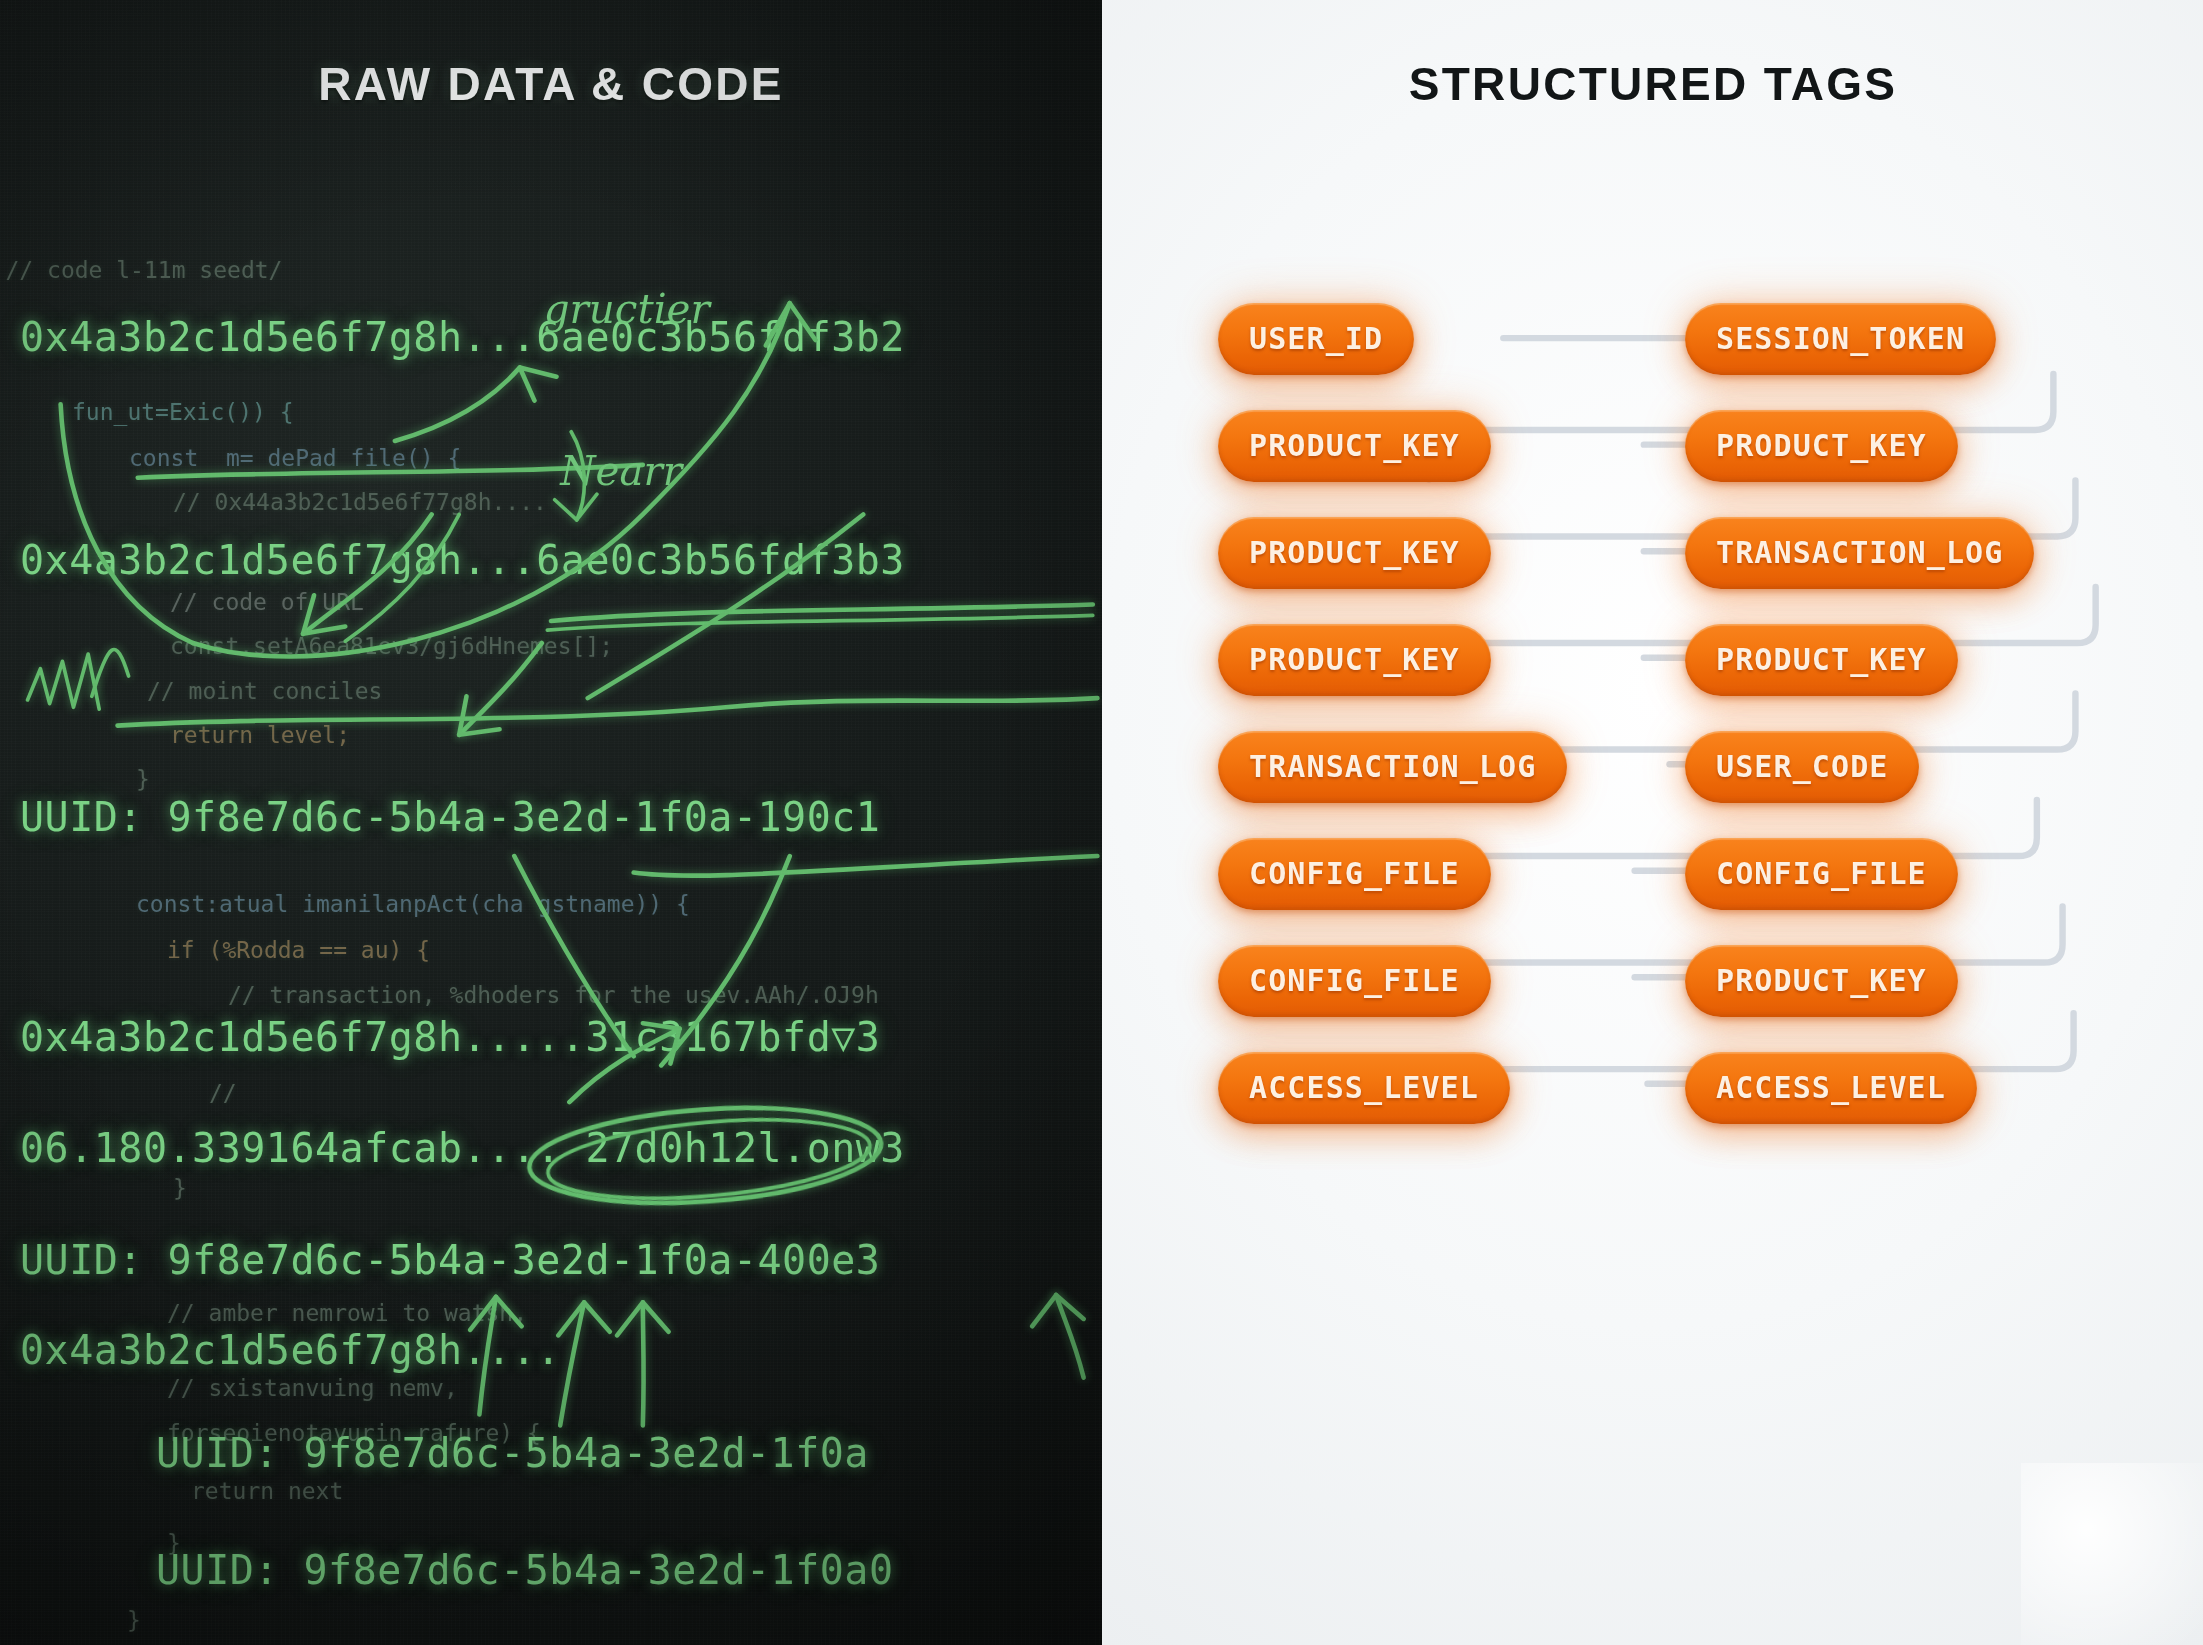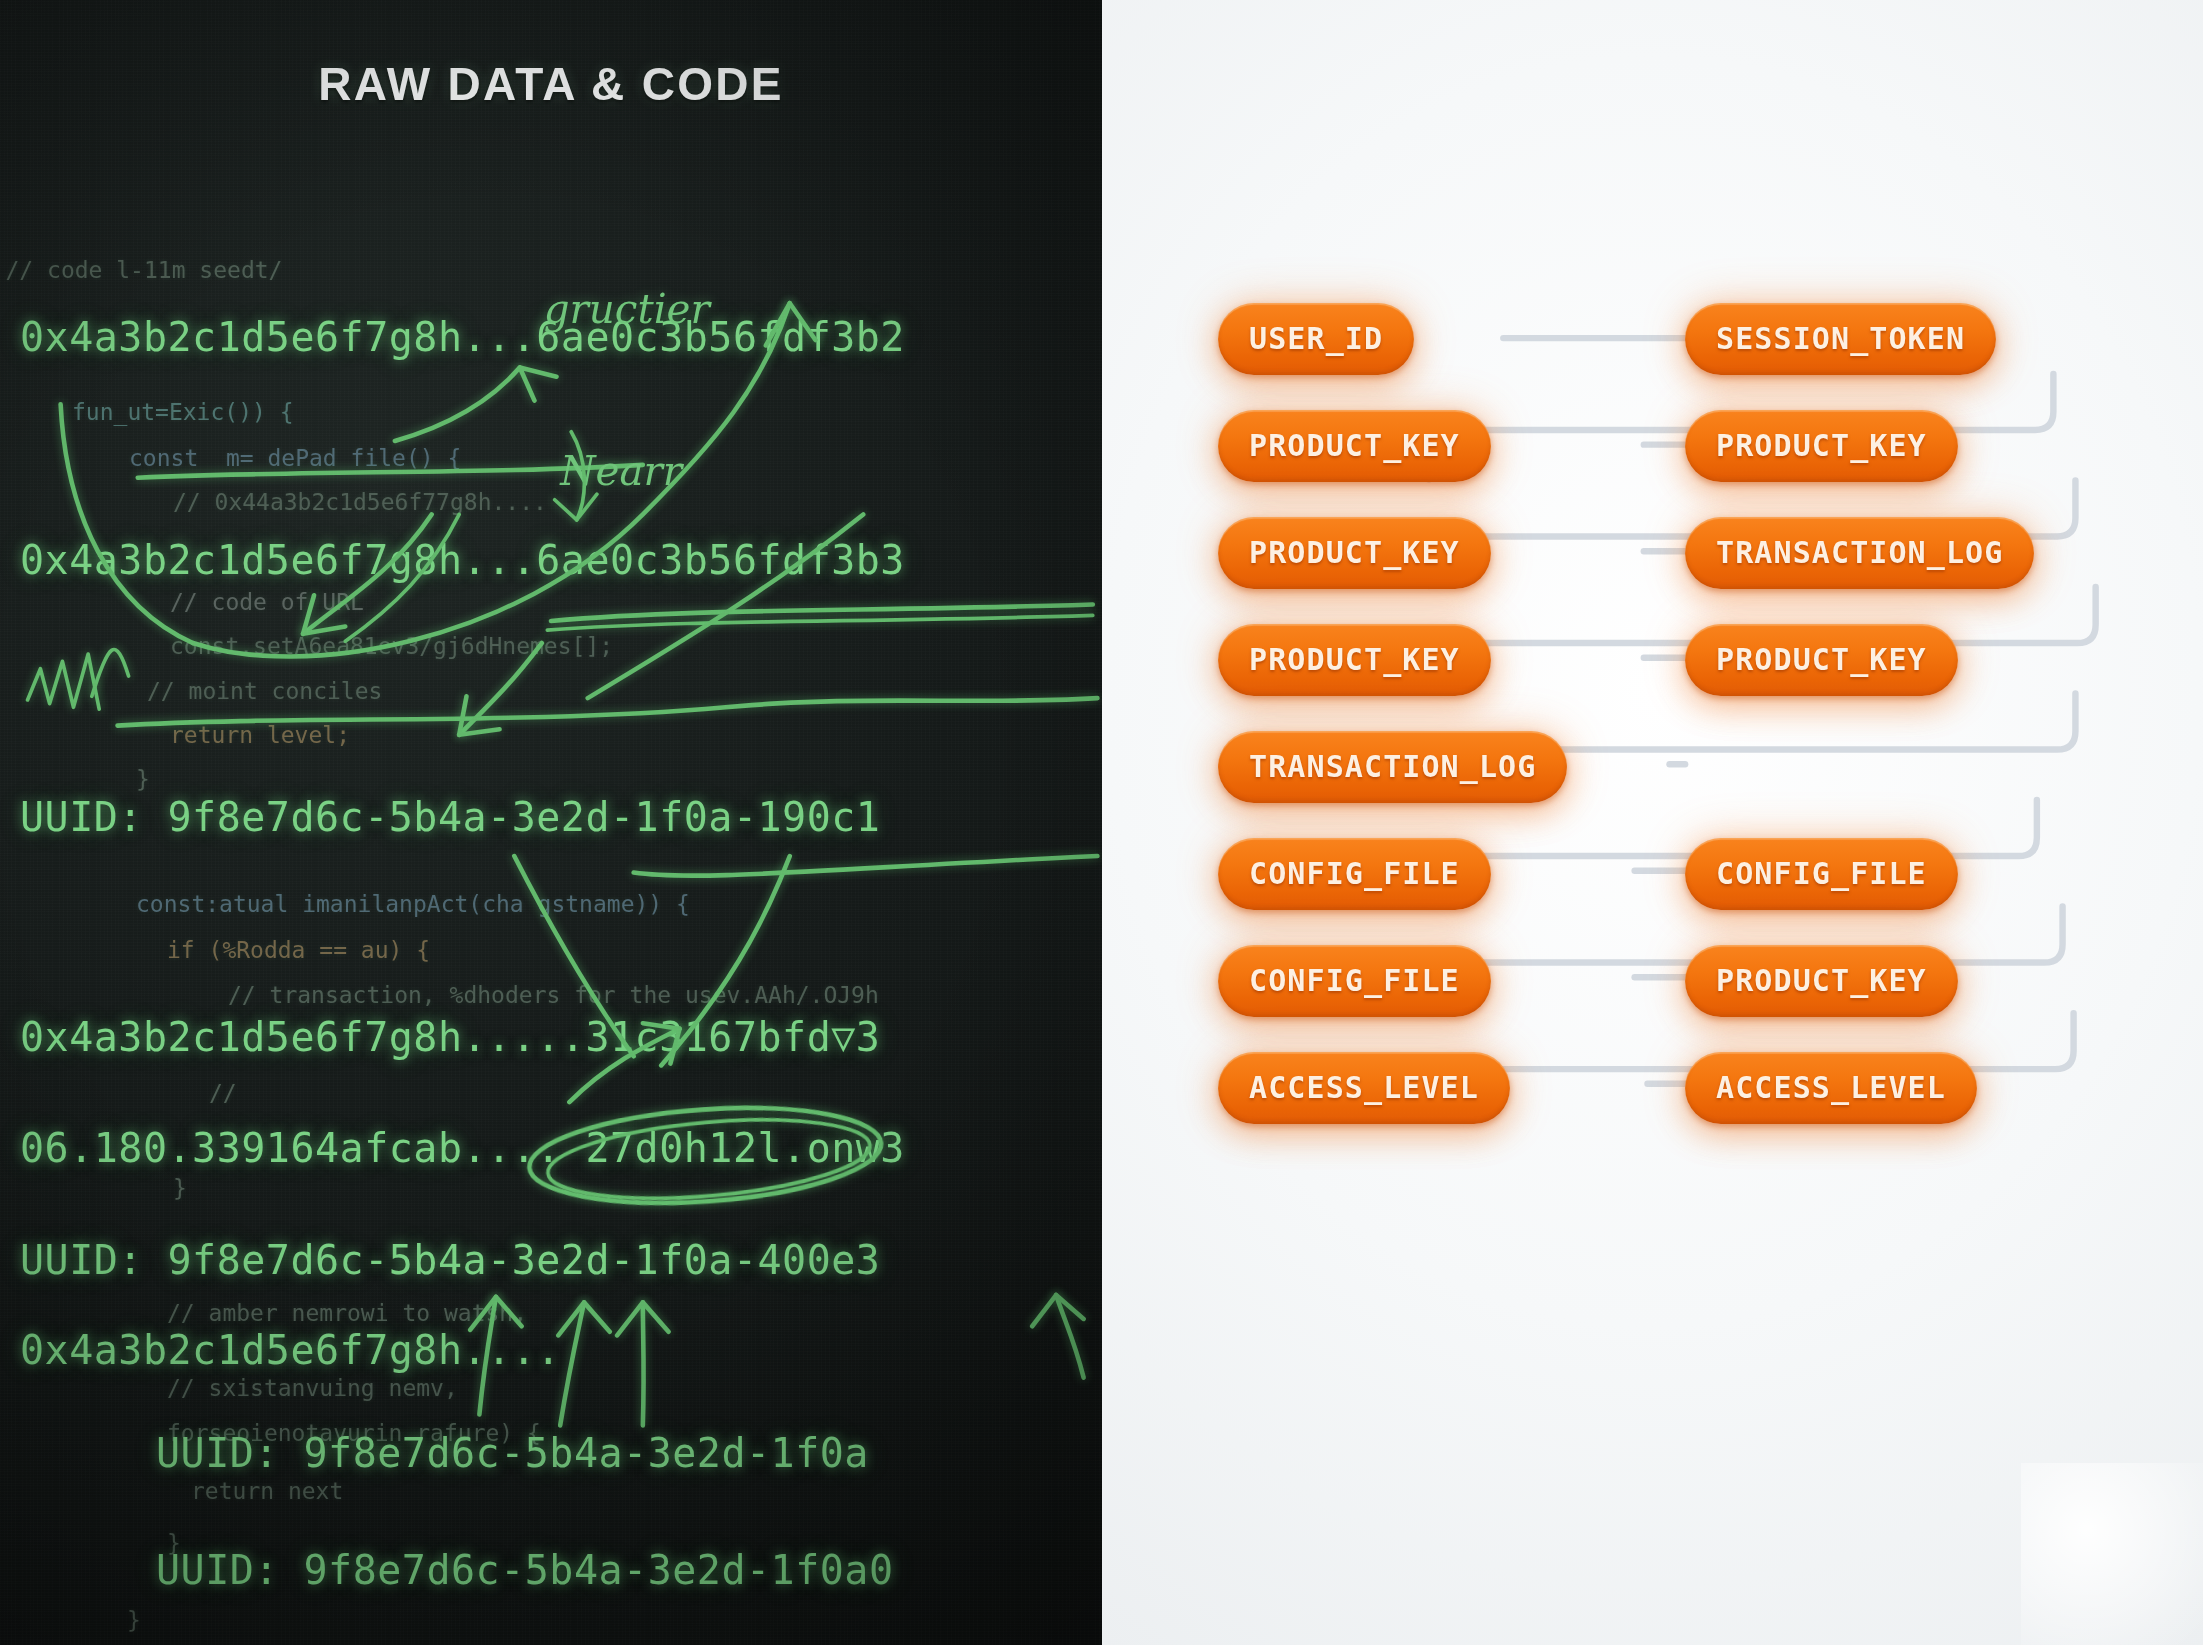"STRUCTURED TAGS" h1.panel-title { html: none -> <h1>STRUCTURED TAGS</h1> }
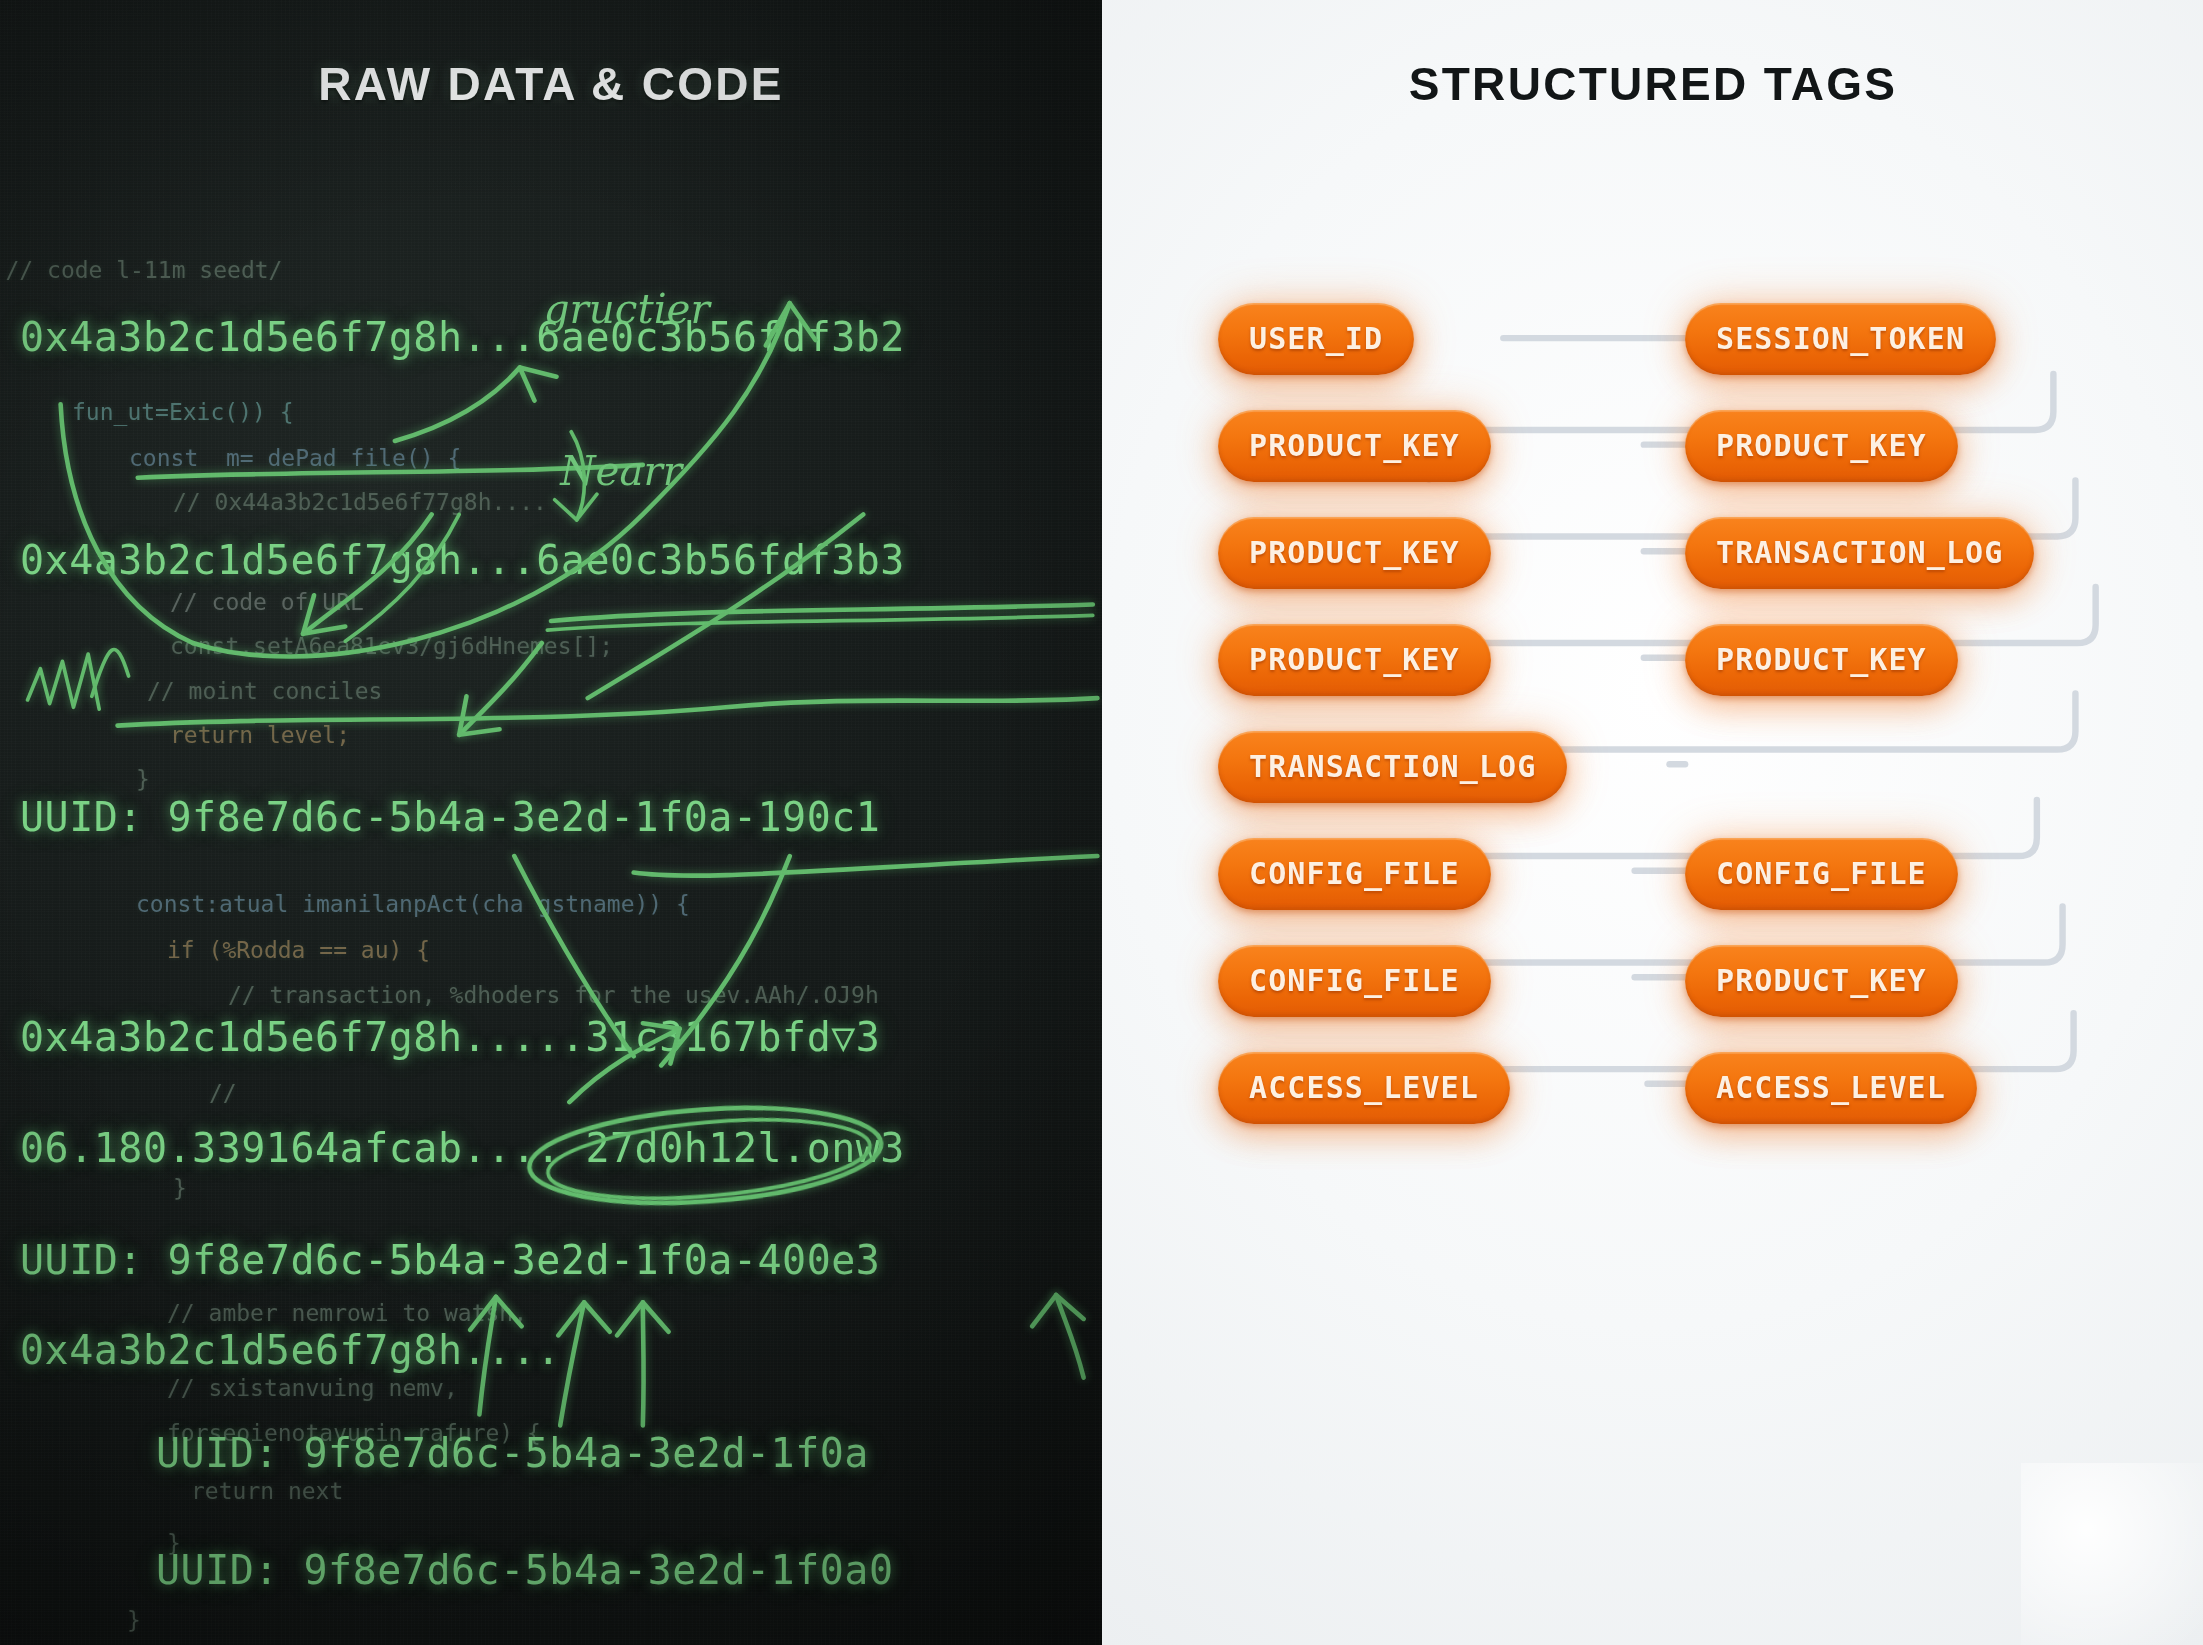"USER_CODE" span.tag-pill { html: none -> <span>USER_CODE</span> }
